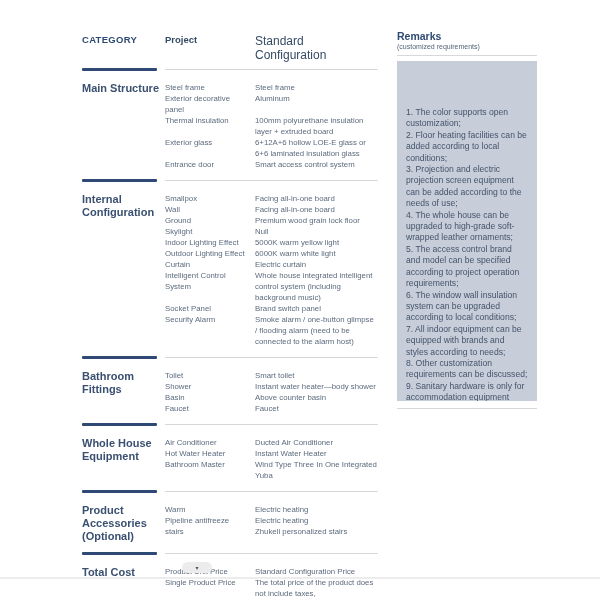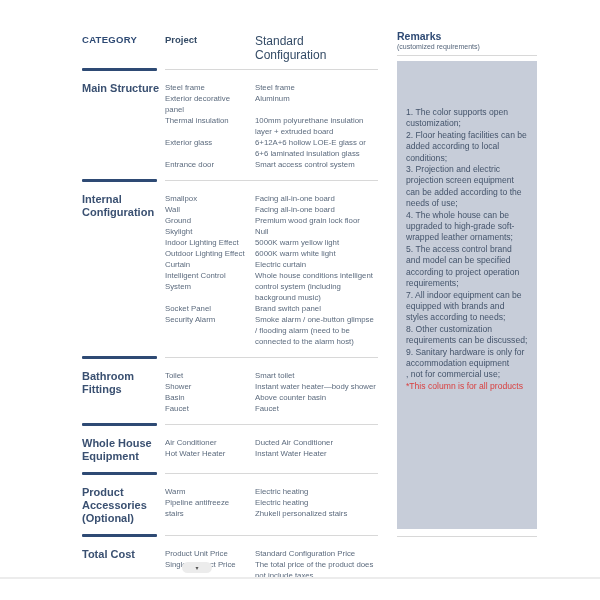"1. The color supports open" .remarks-box { height: 468px -> 340px }
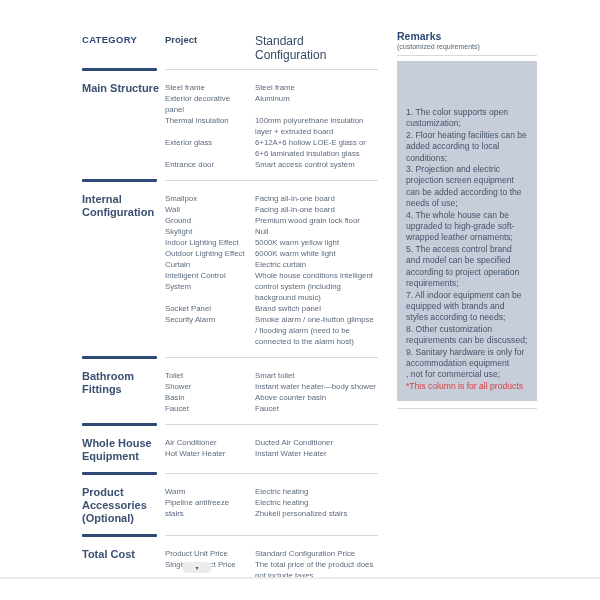"Whole house conditions intelligent" div.cell { text: conditions -> integrated }
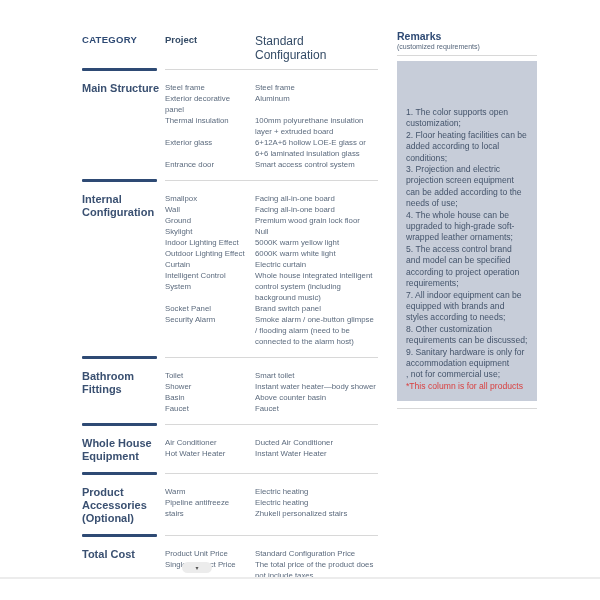"6. The window wall insulation" p { html: none -> <p>6. The window wall insulation system can be upgraded according to local conditions;</p> }
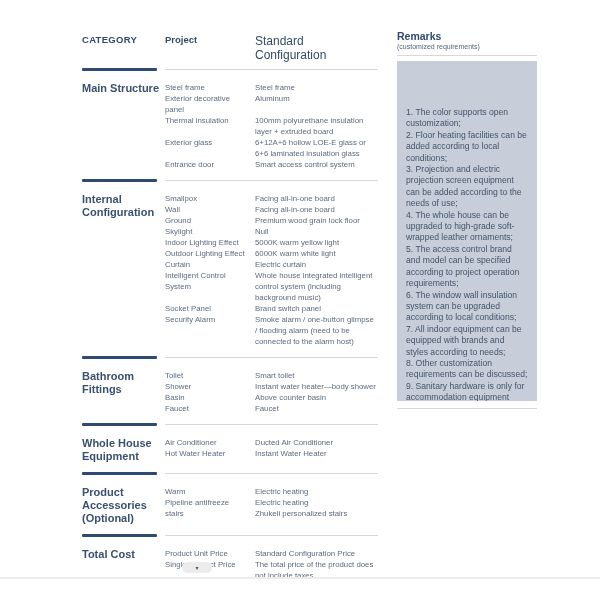"Bathroom Master" div.row { html: none -> <div> <div>Bathroom Master</div> <div>Wind Type Three In One Integrated Yuba</div> </div> }
